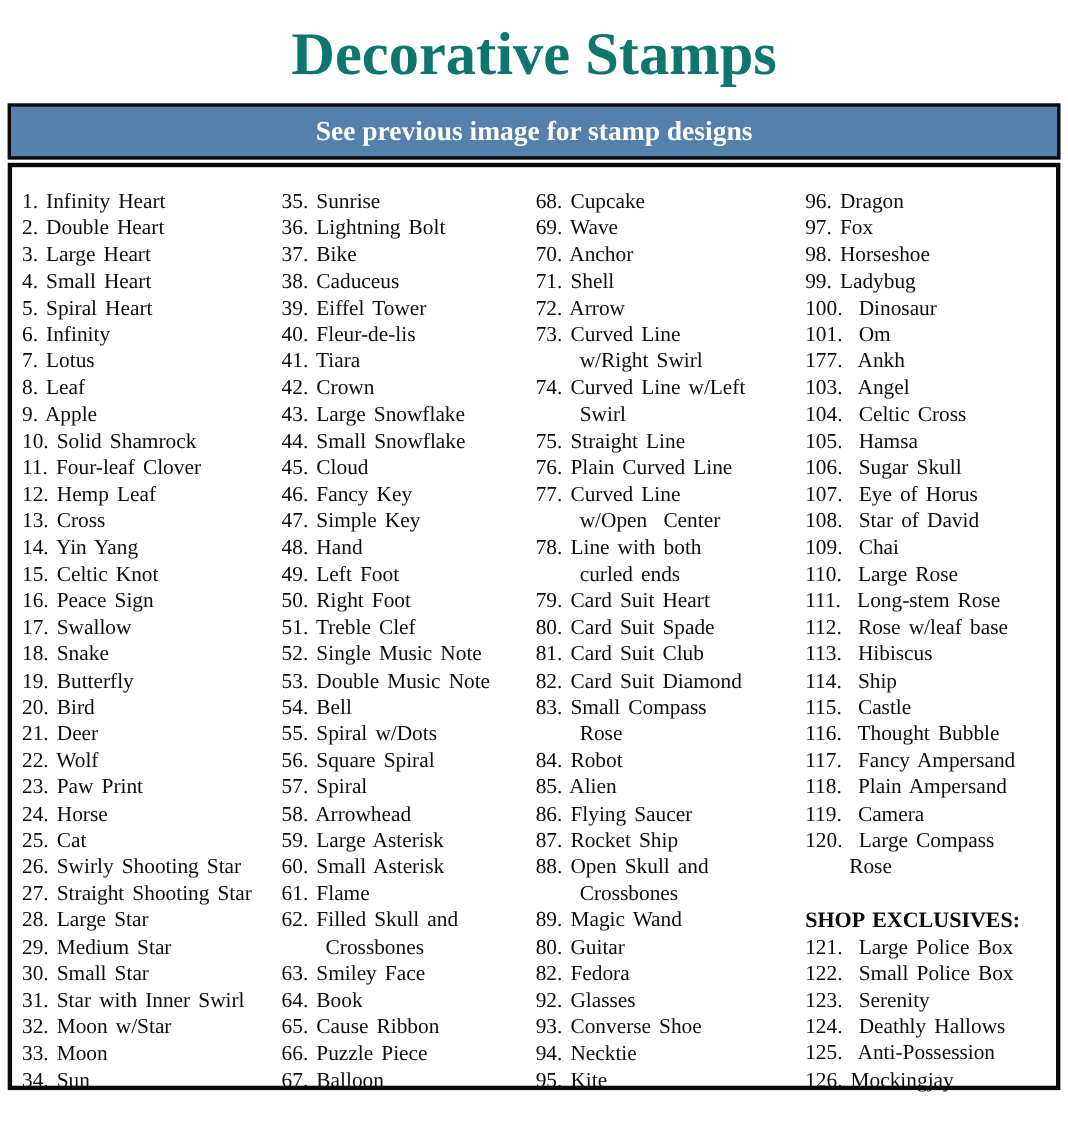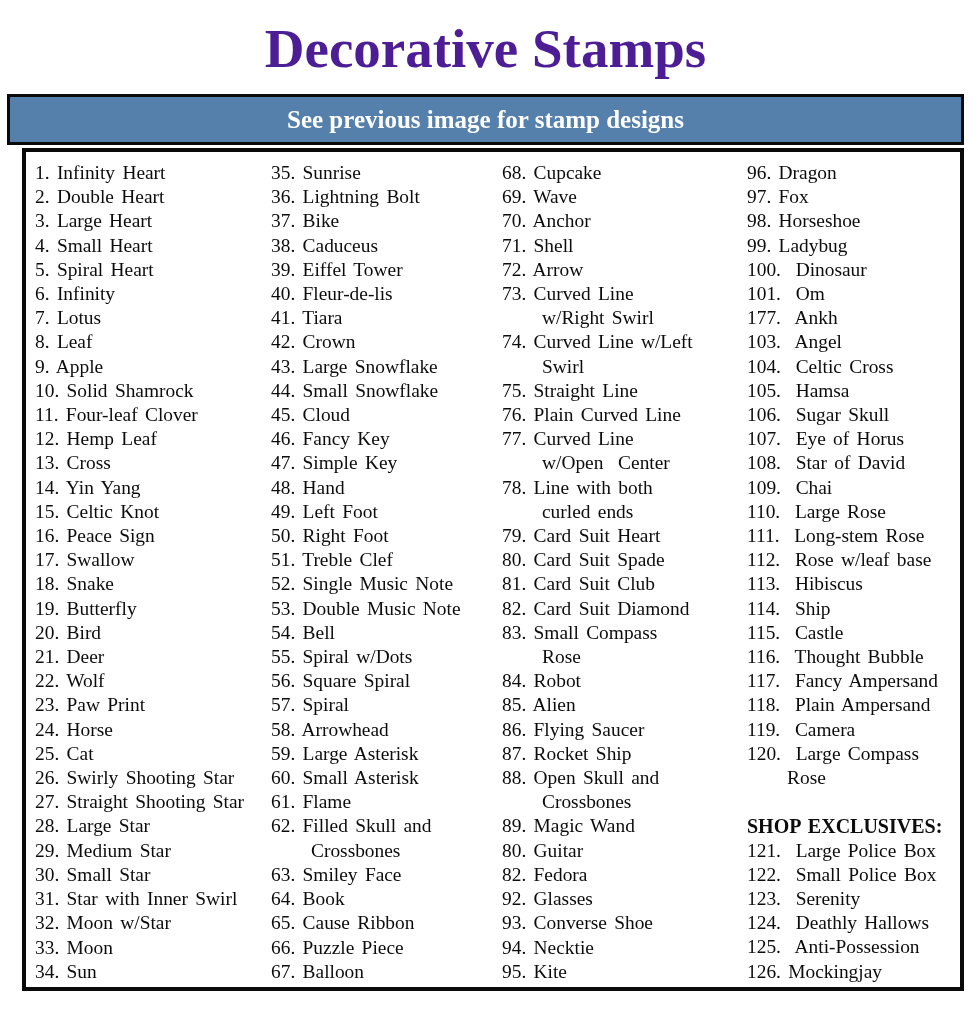"Decorative Stamps" .title { color: #4c1d95 -> #0f766e }
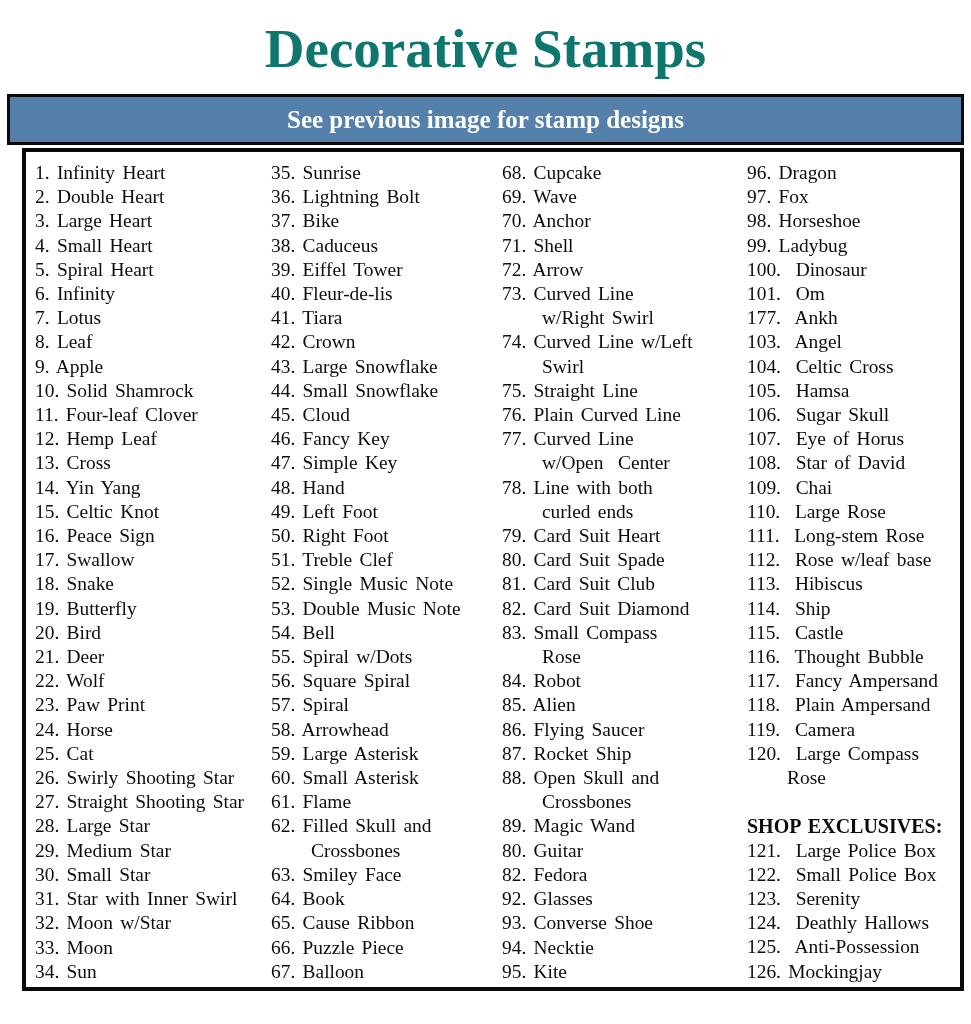"1. Infinity Heart" .listbox { margin: 3px 7px 0 22px -> 3px 7px 0 7px; padding: 9px 0 0 9px -> 20px 0 0 9px }
